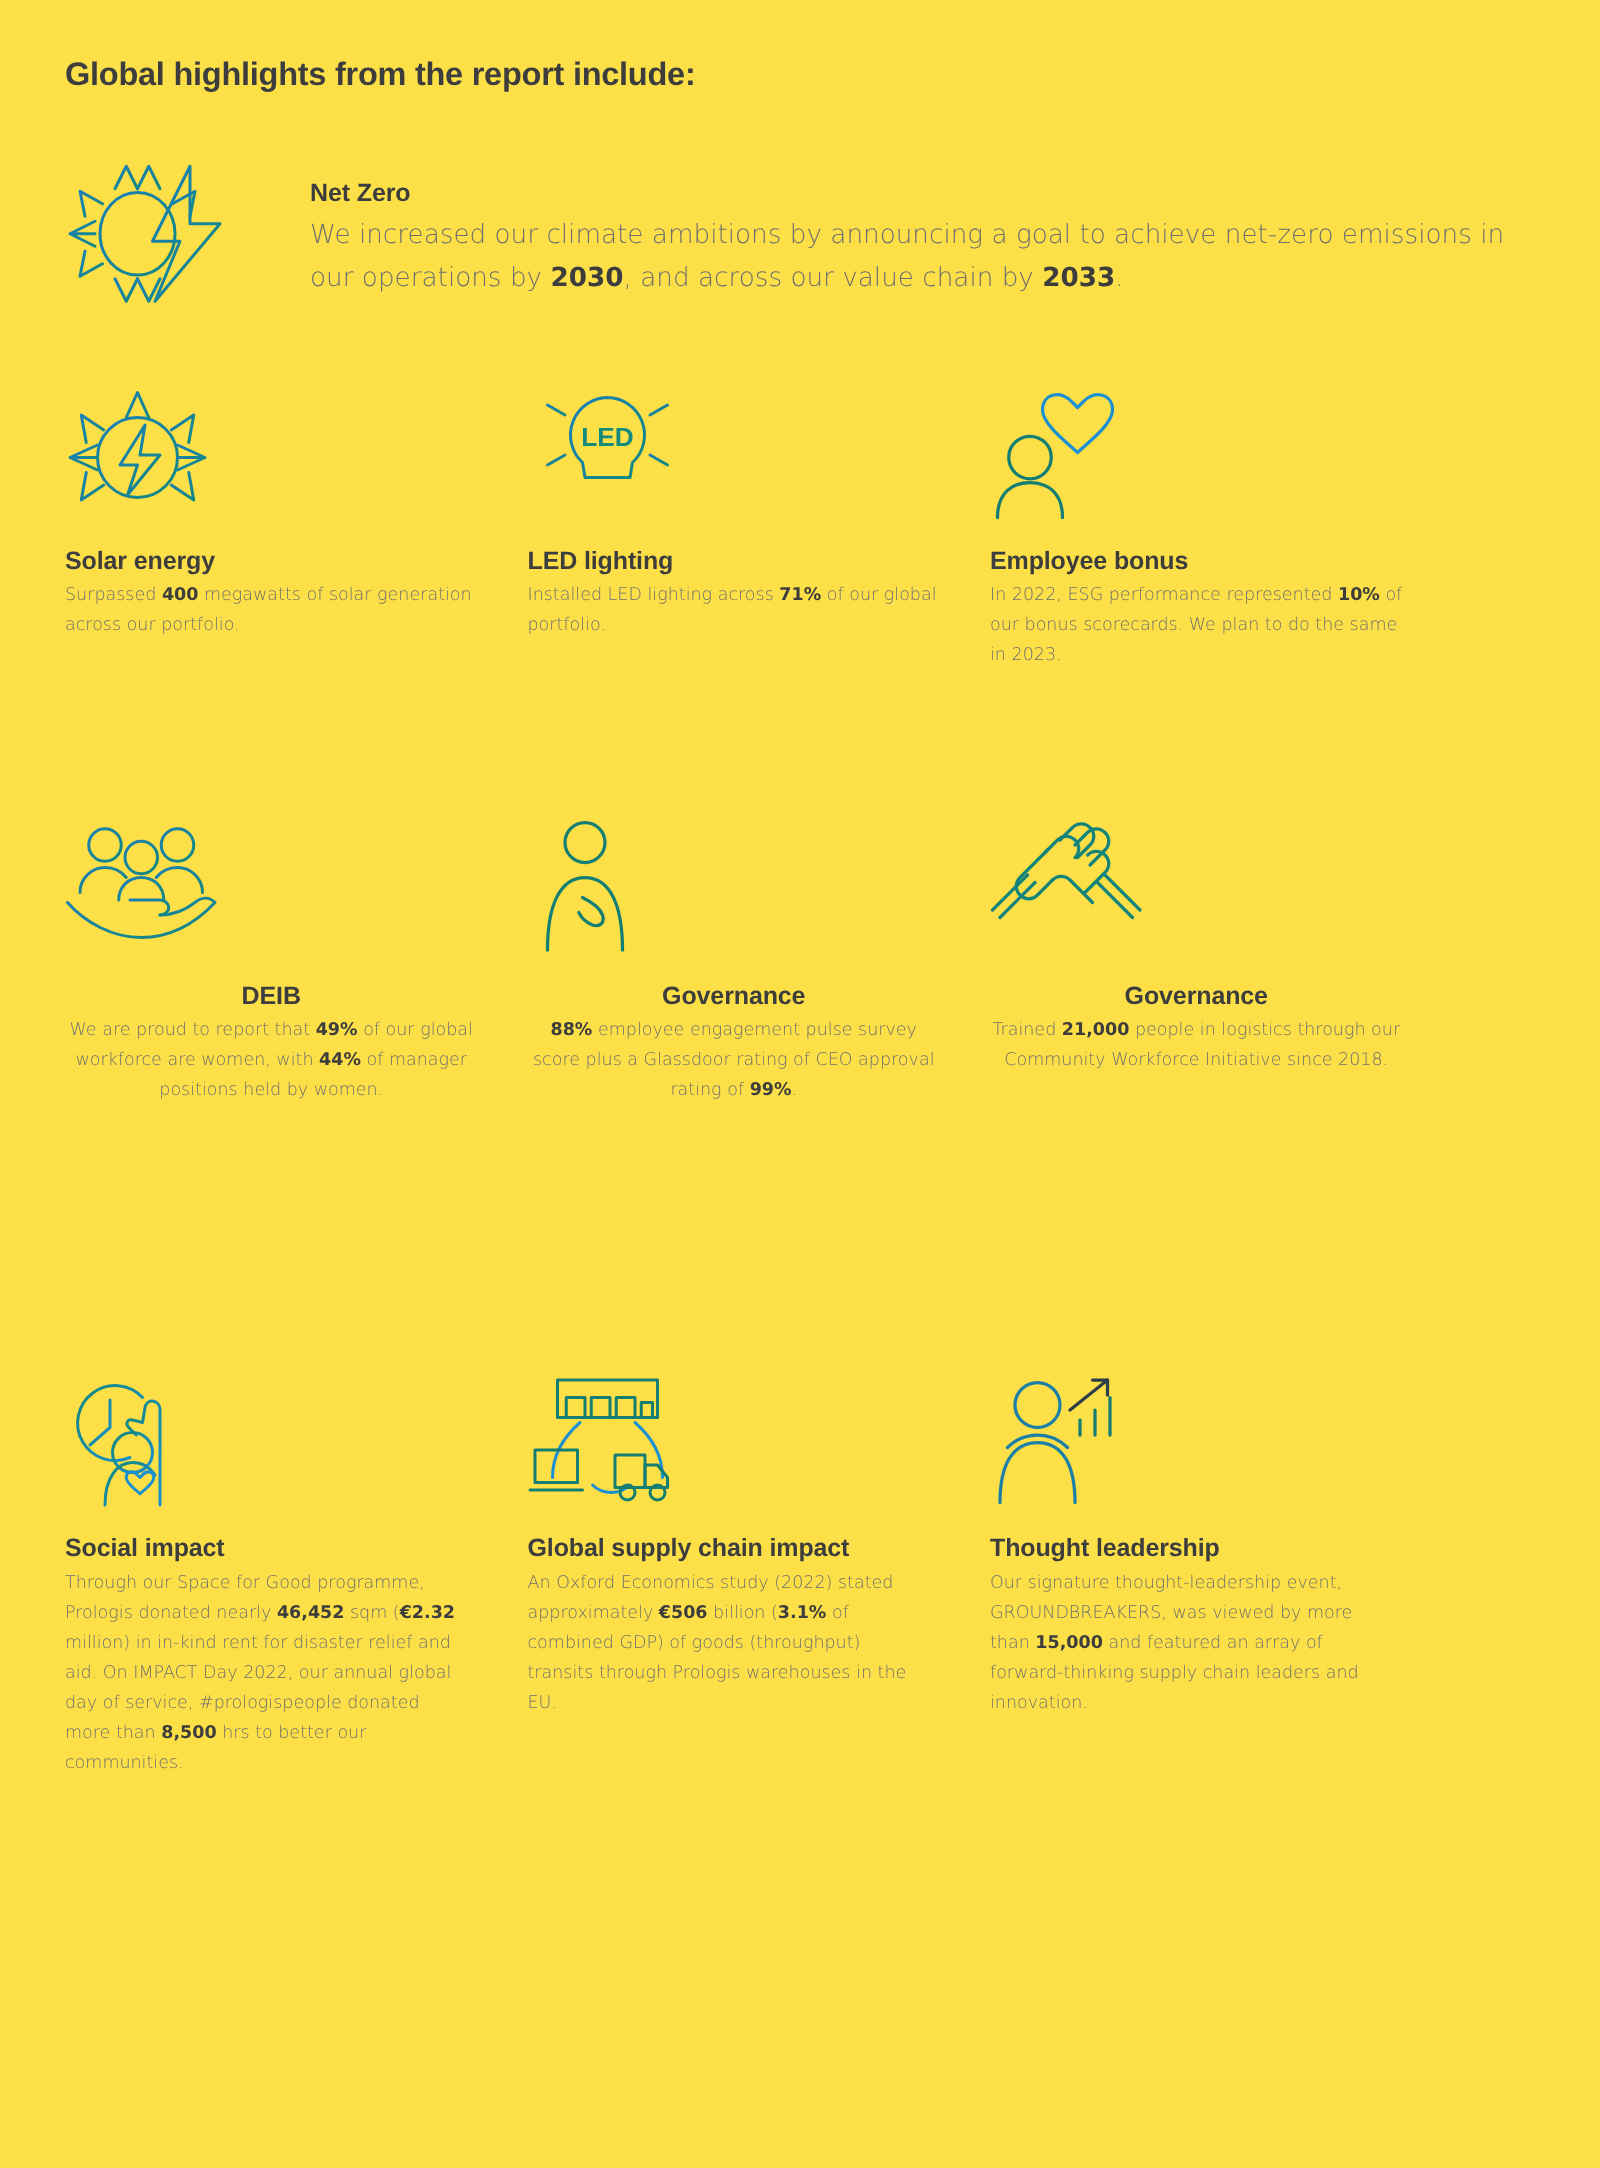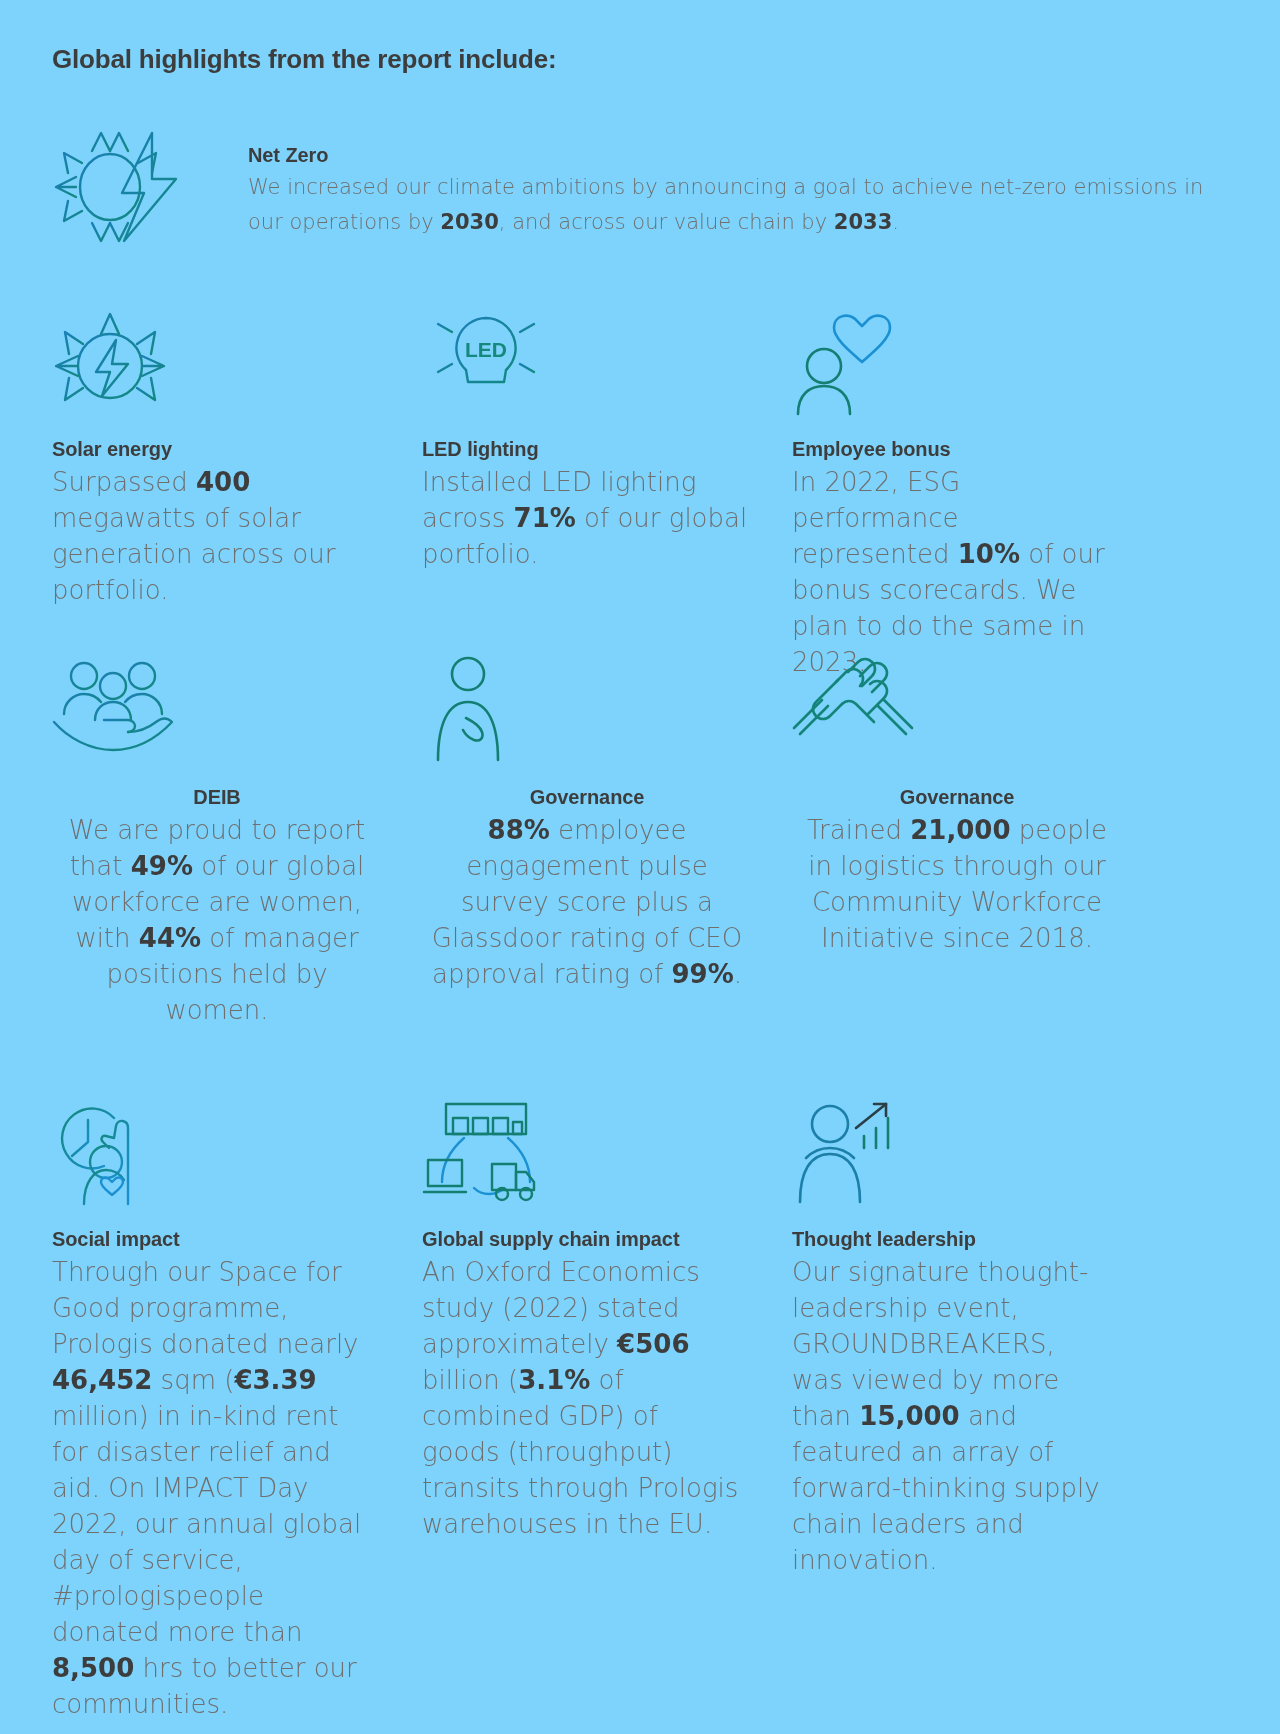"Global highlights from the report" .page { background: #7dd3fc -> #fde047 }
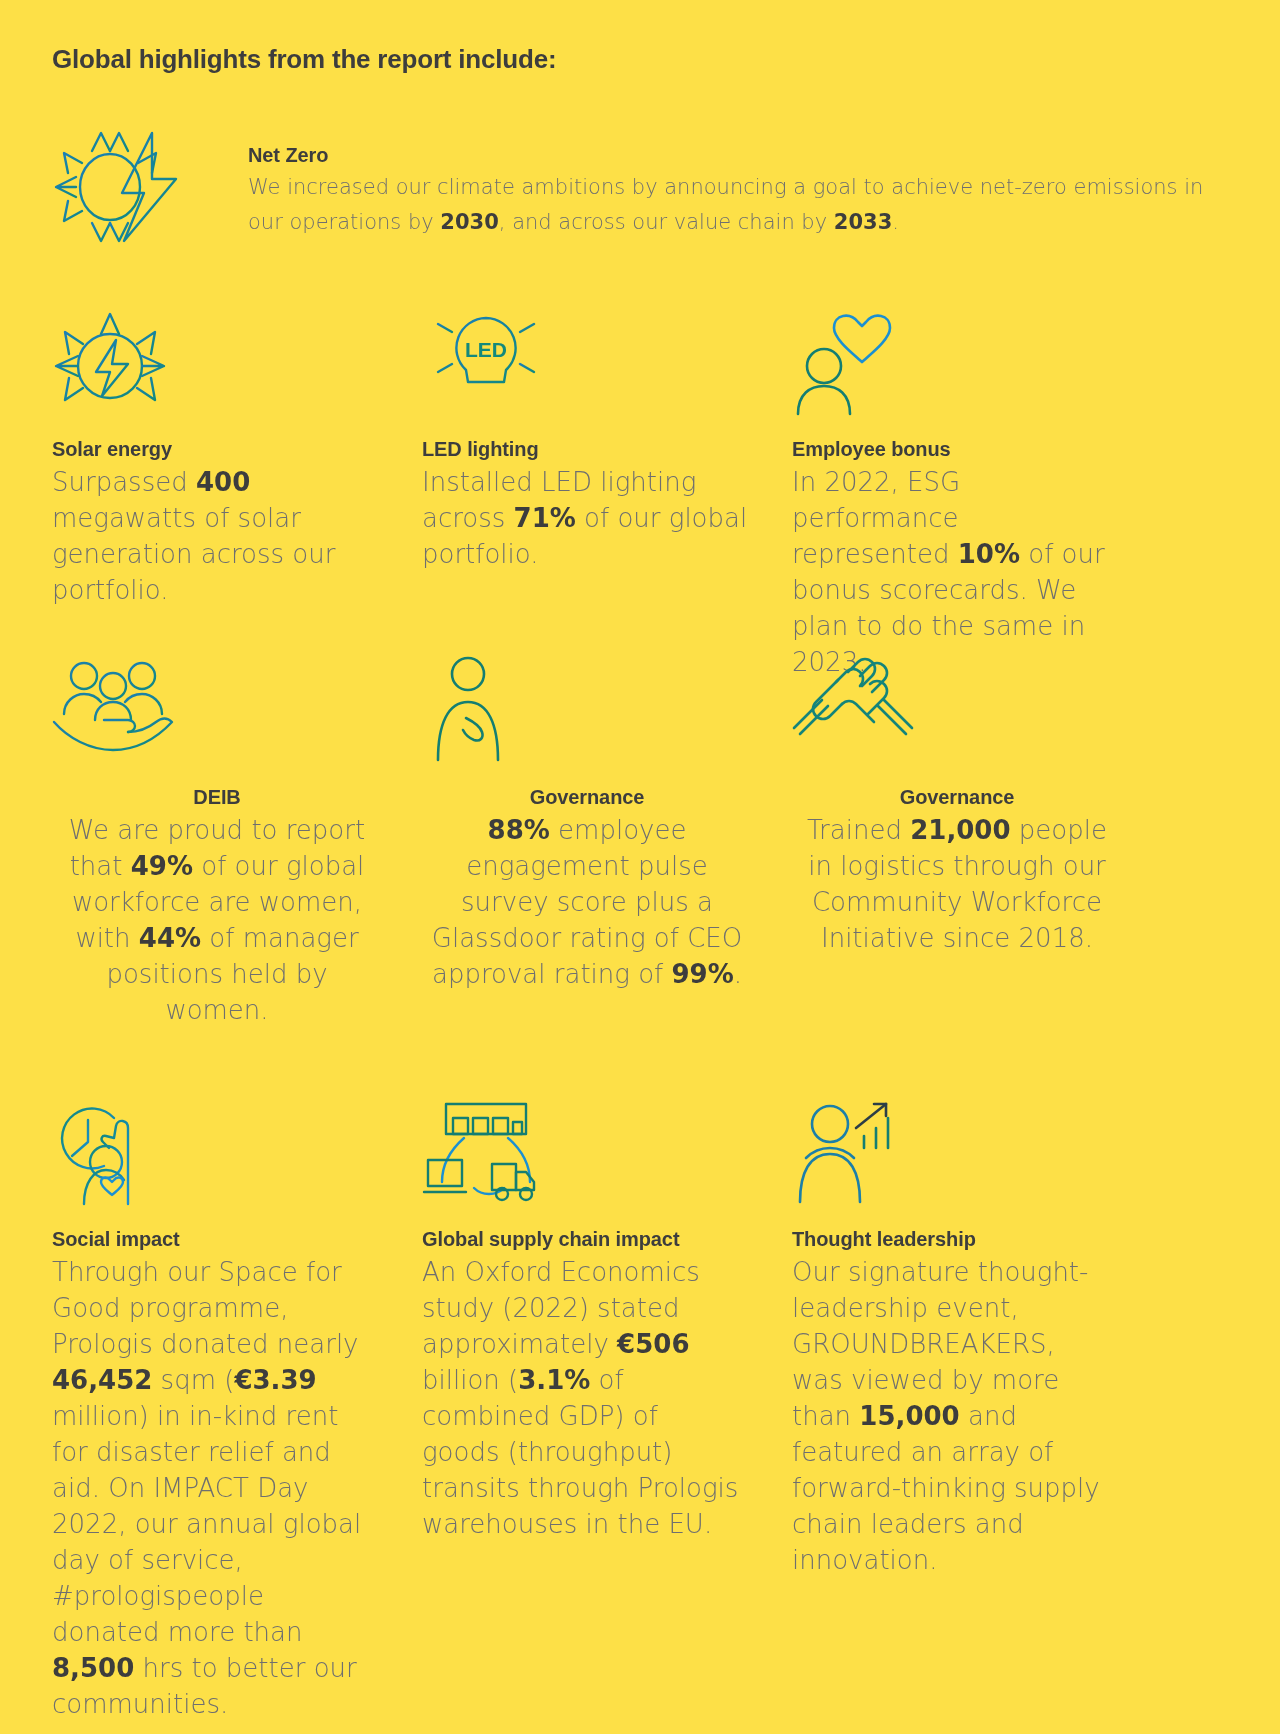"Surpassed 400 megawatts of solar" .item-body { font-size: 26px -> 14px; line-height: 36px -> 24px }
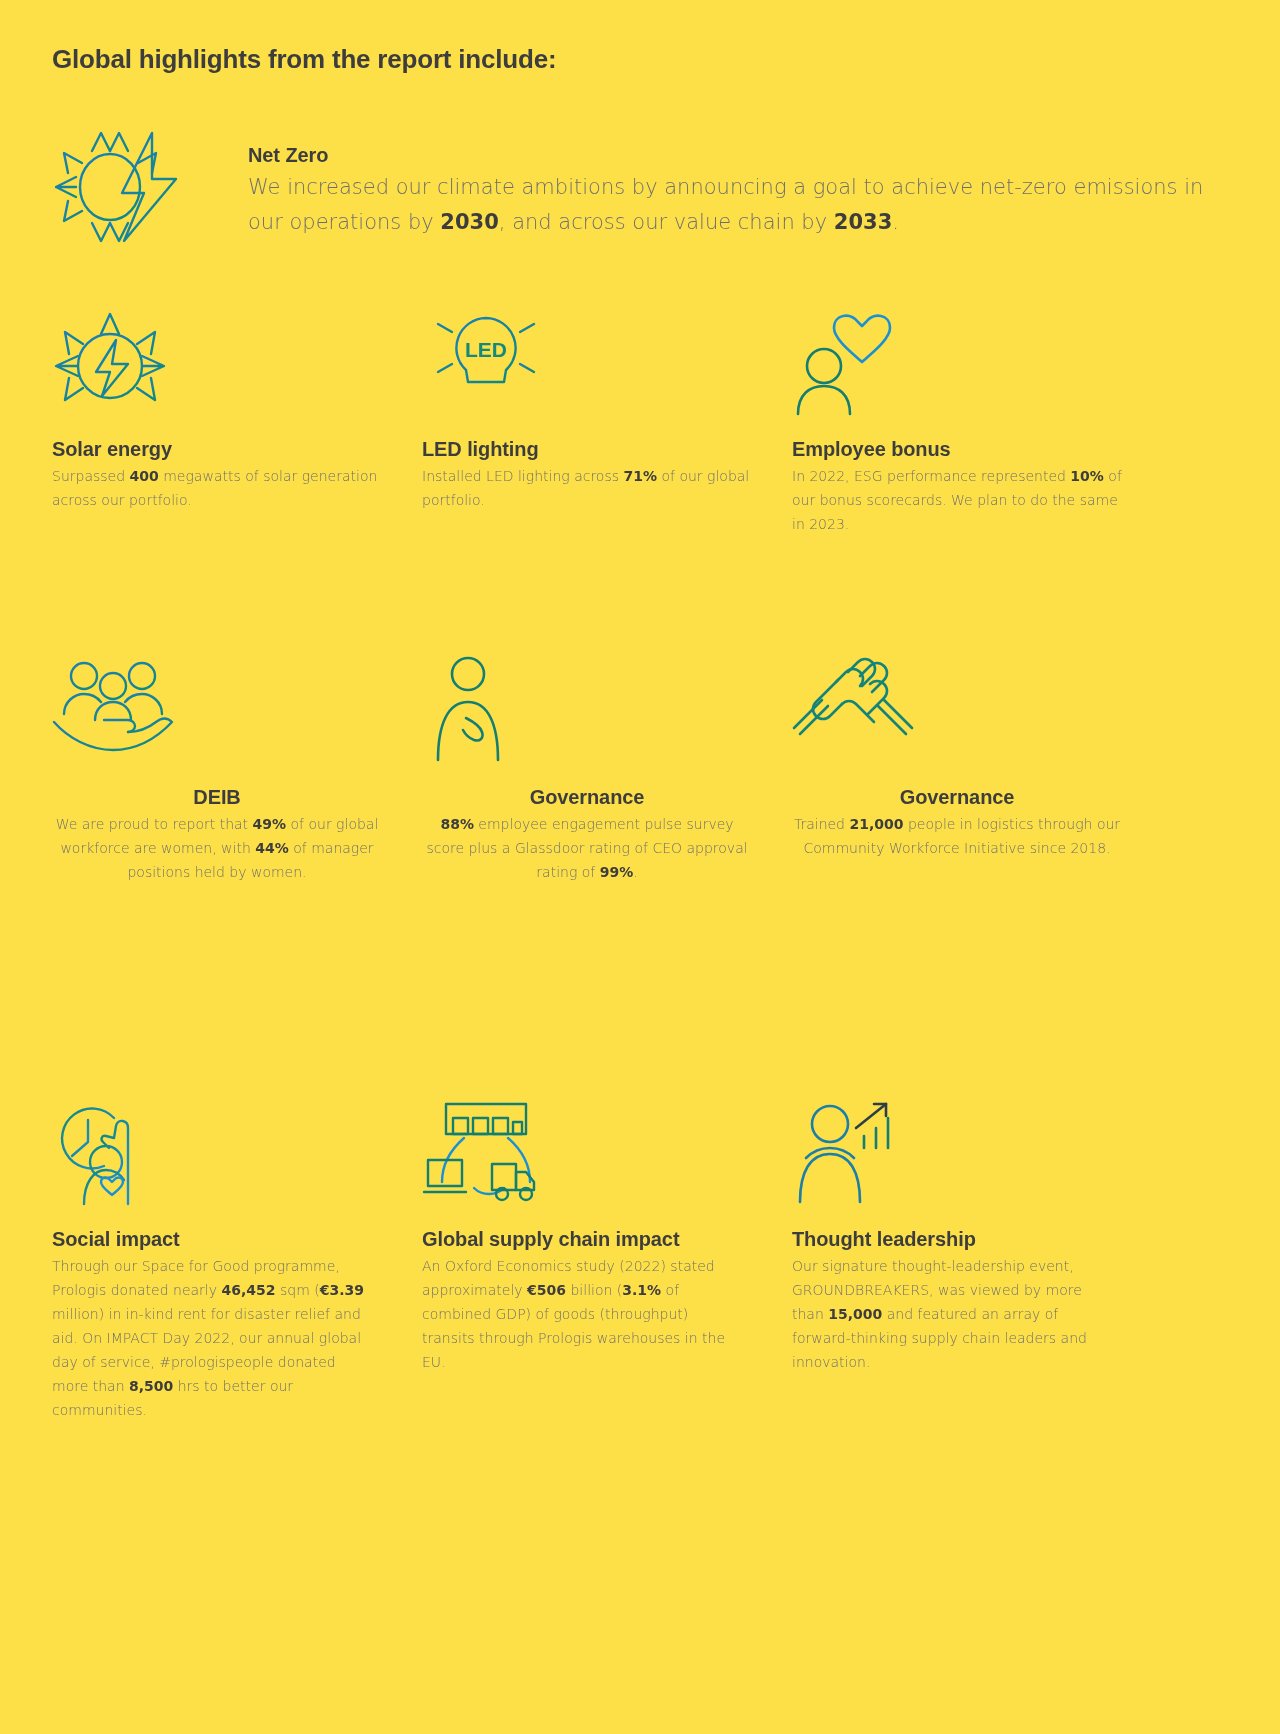"€3.39" b { text: €3.39 -> €2.32 }
